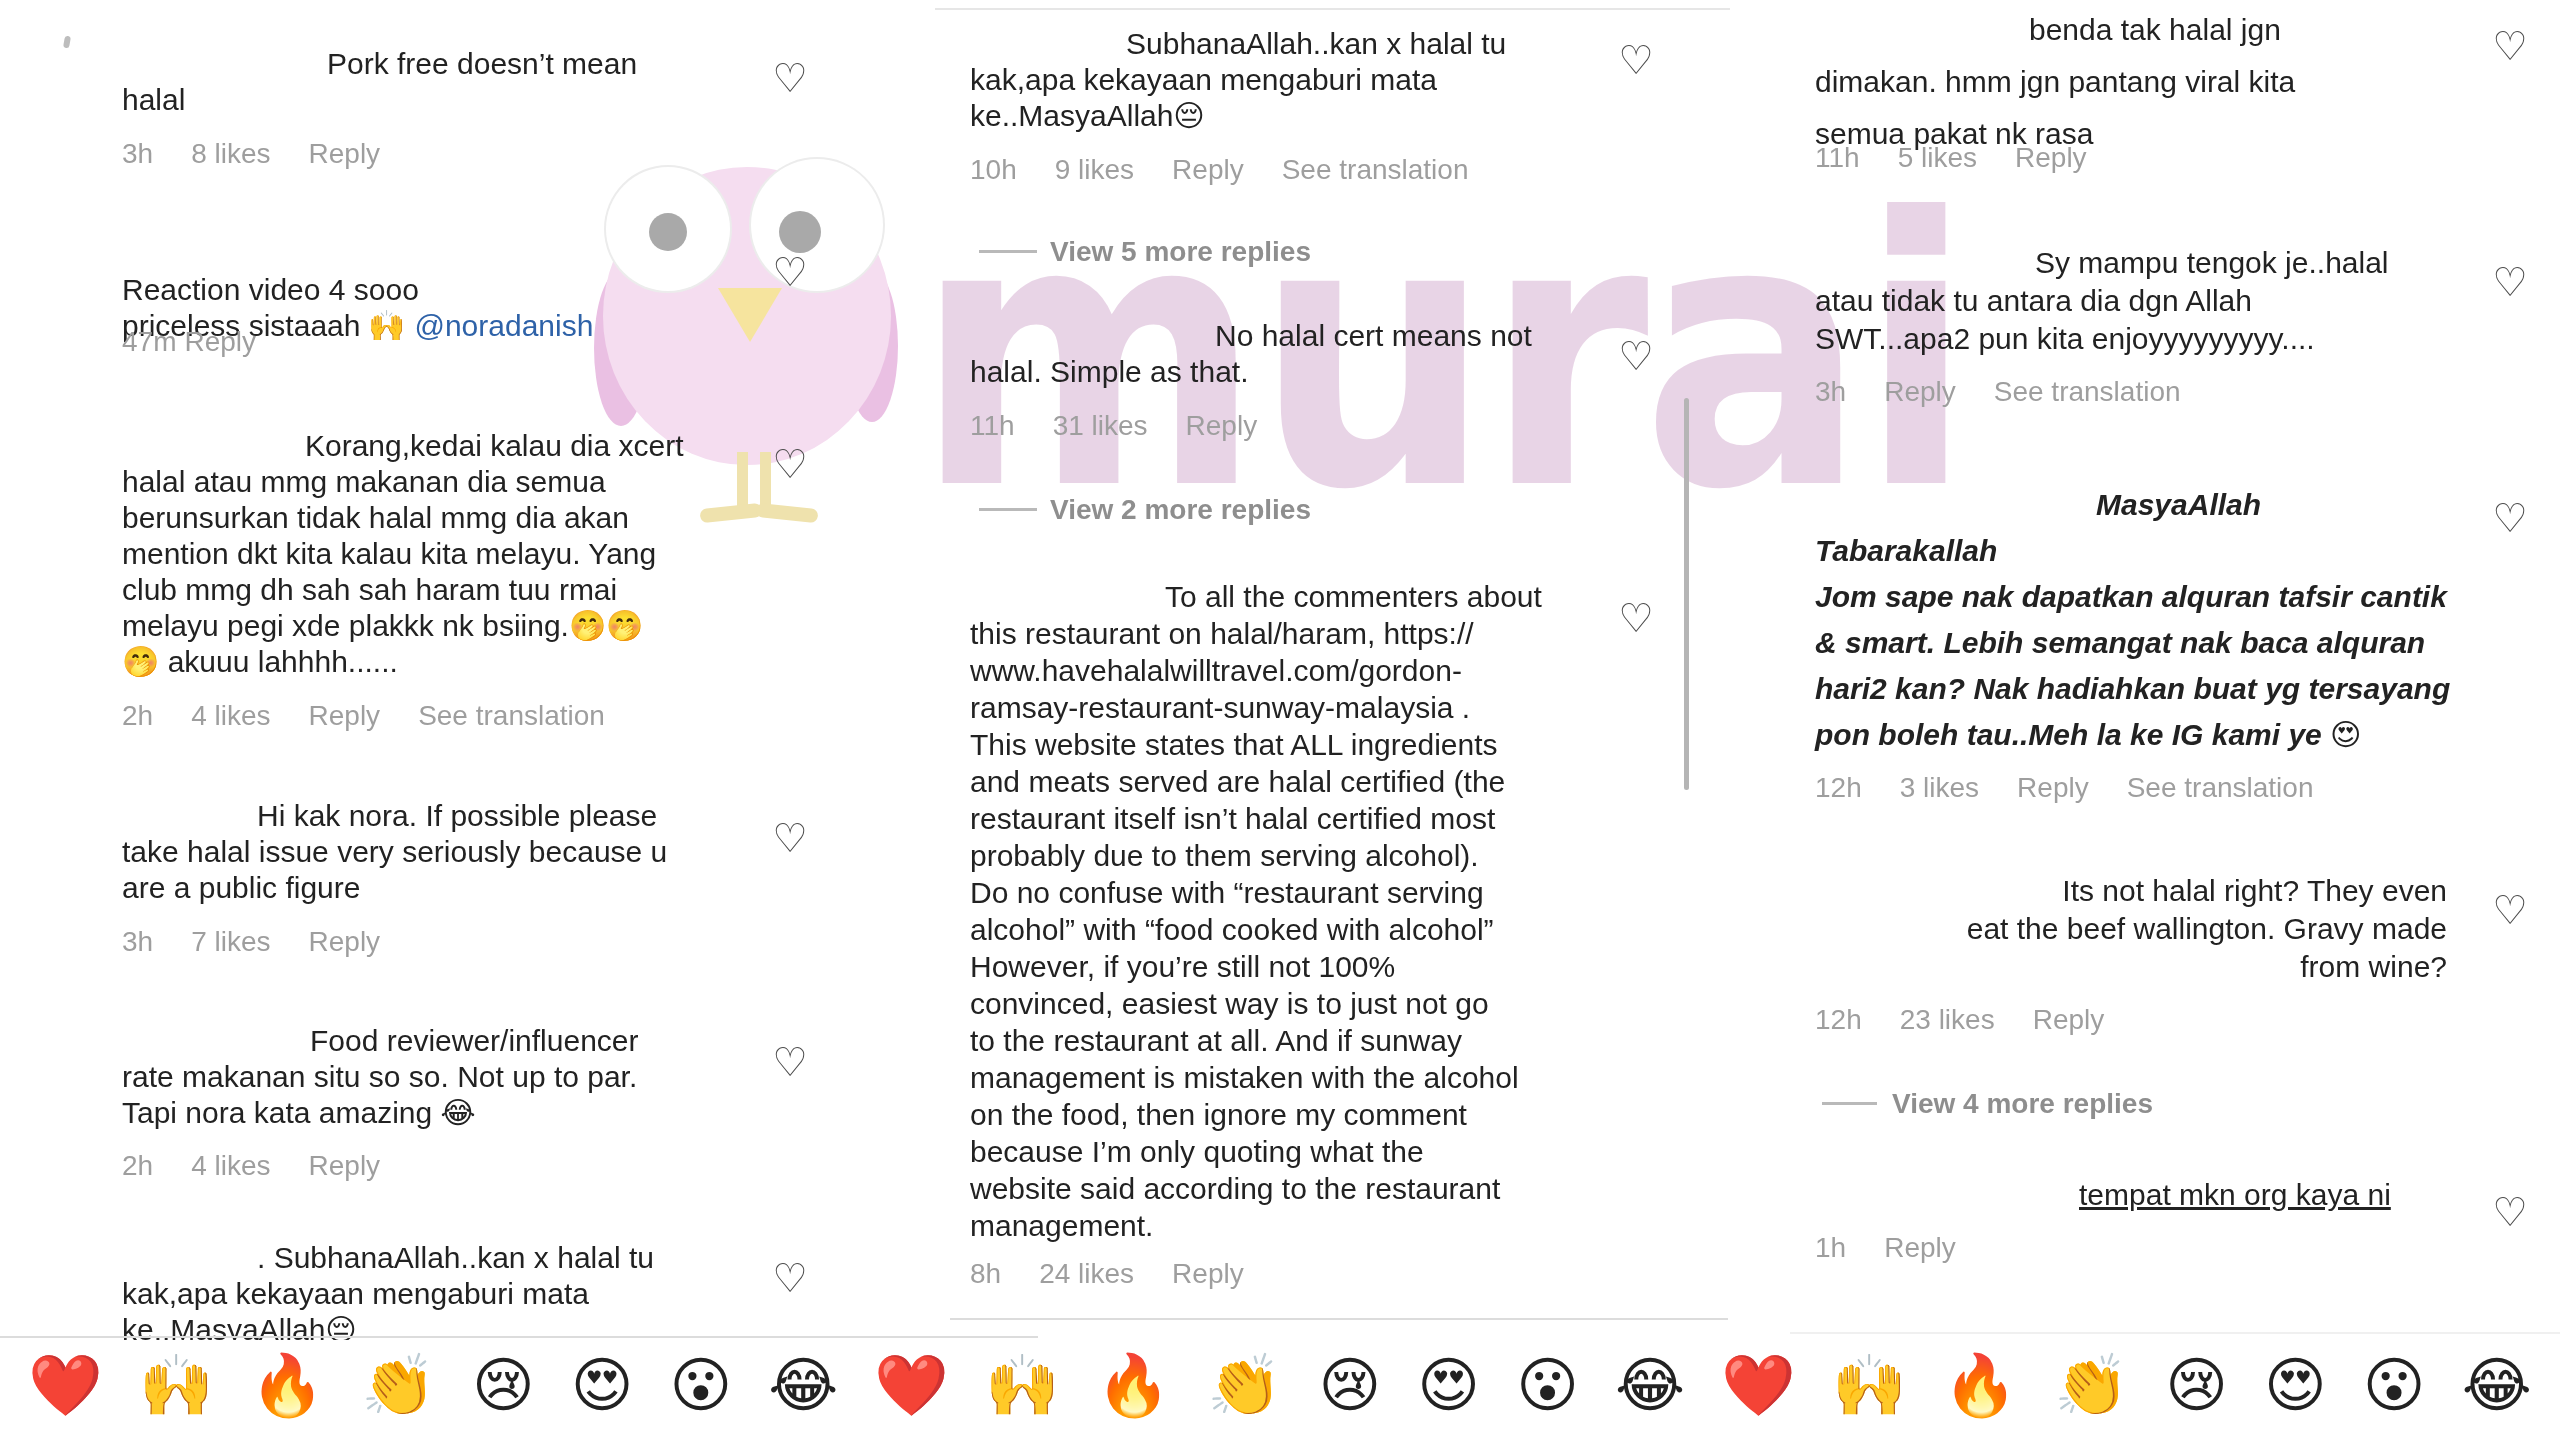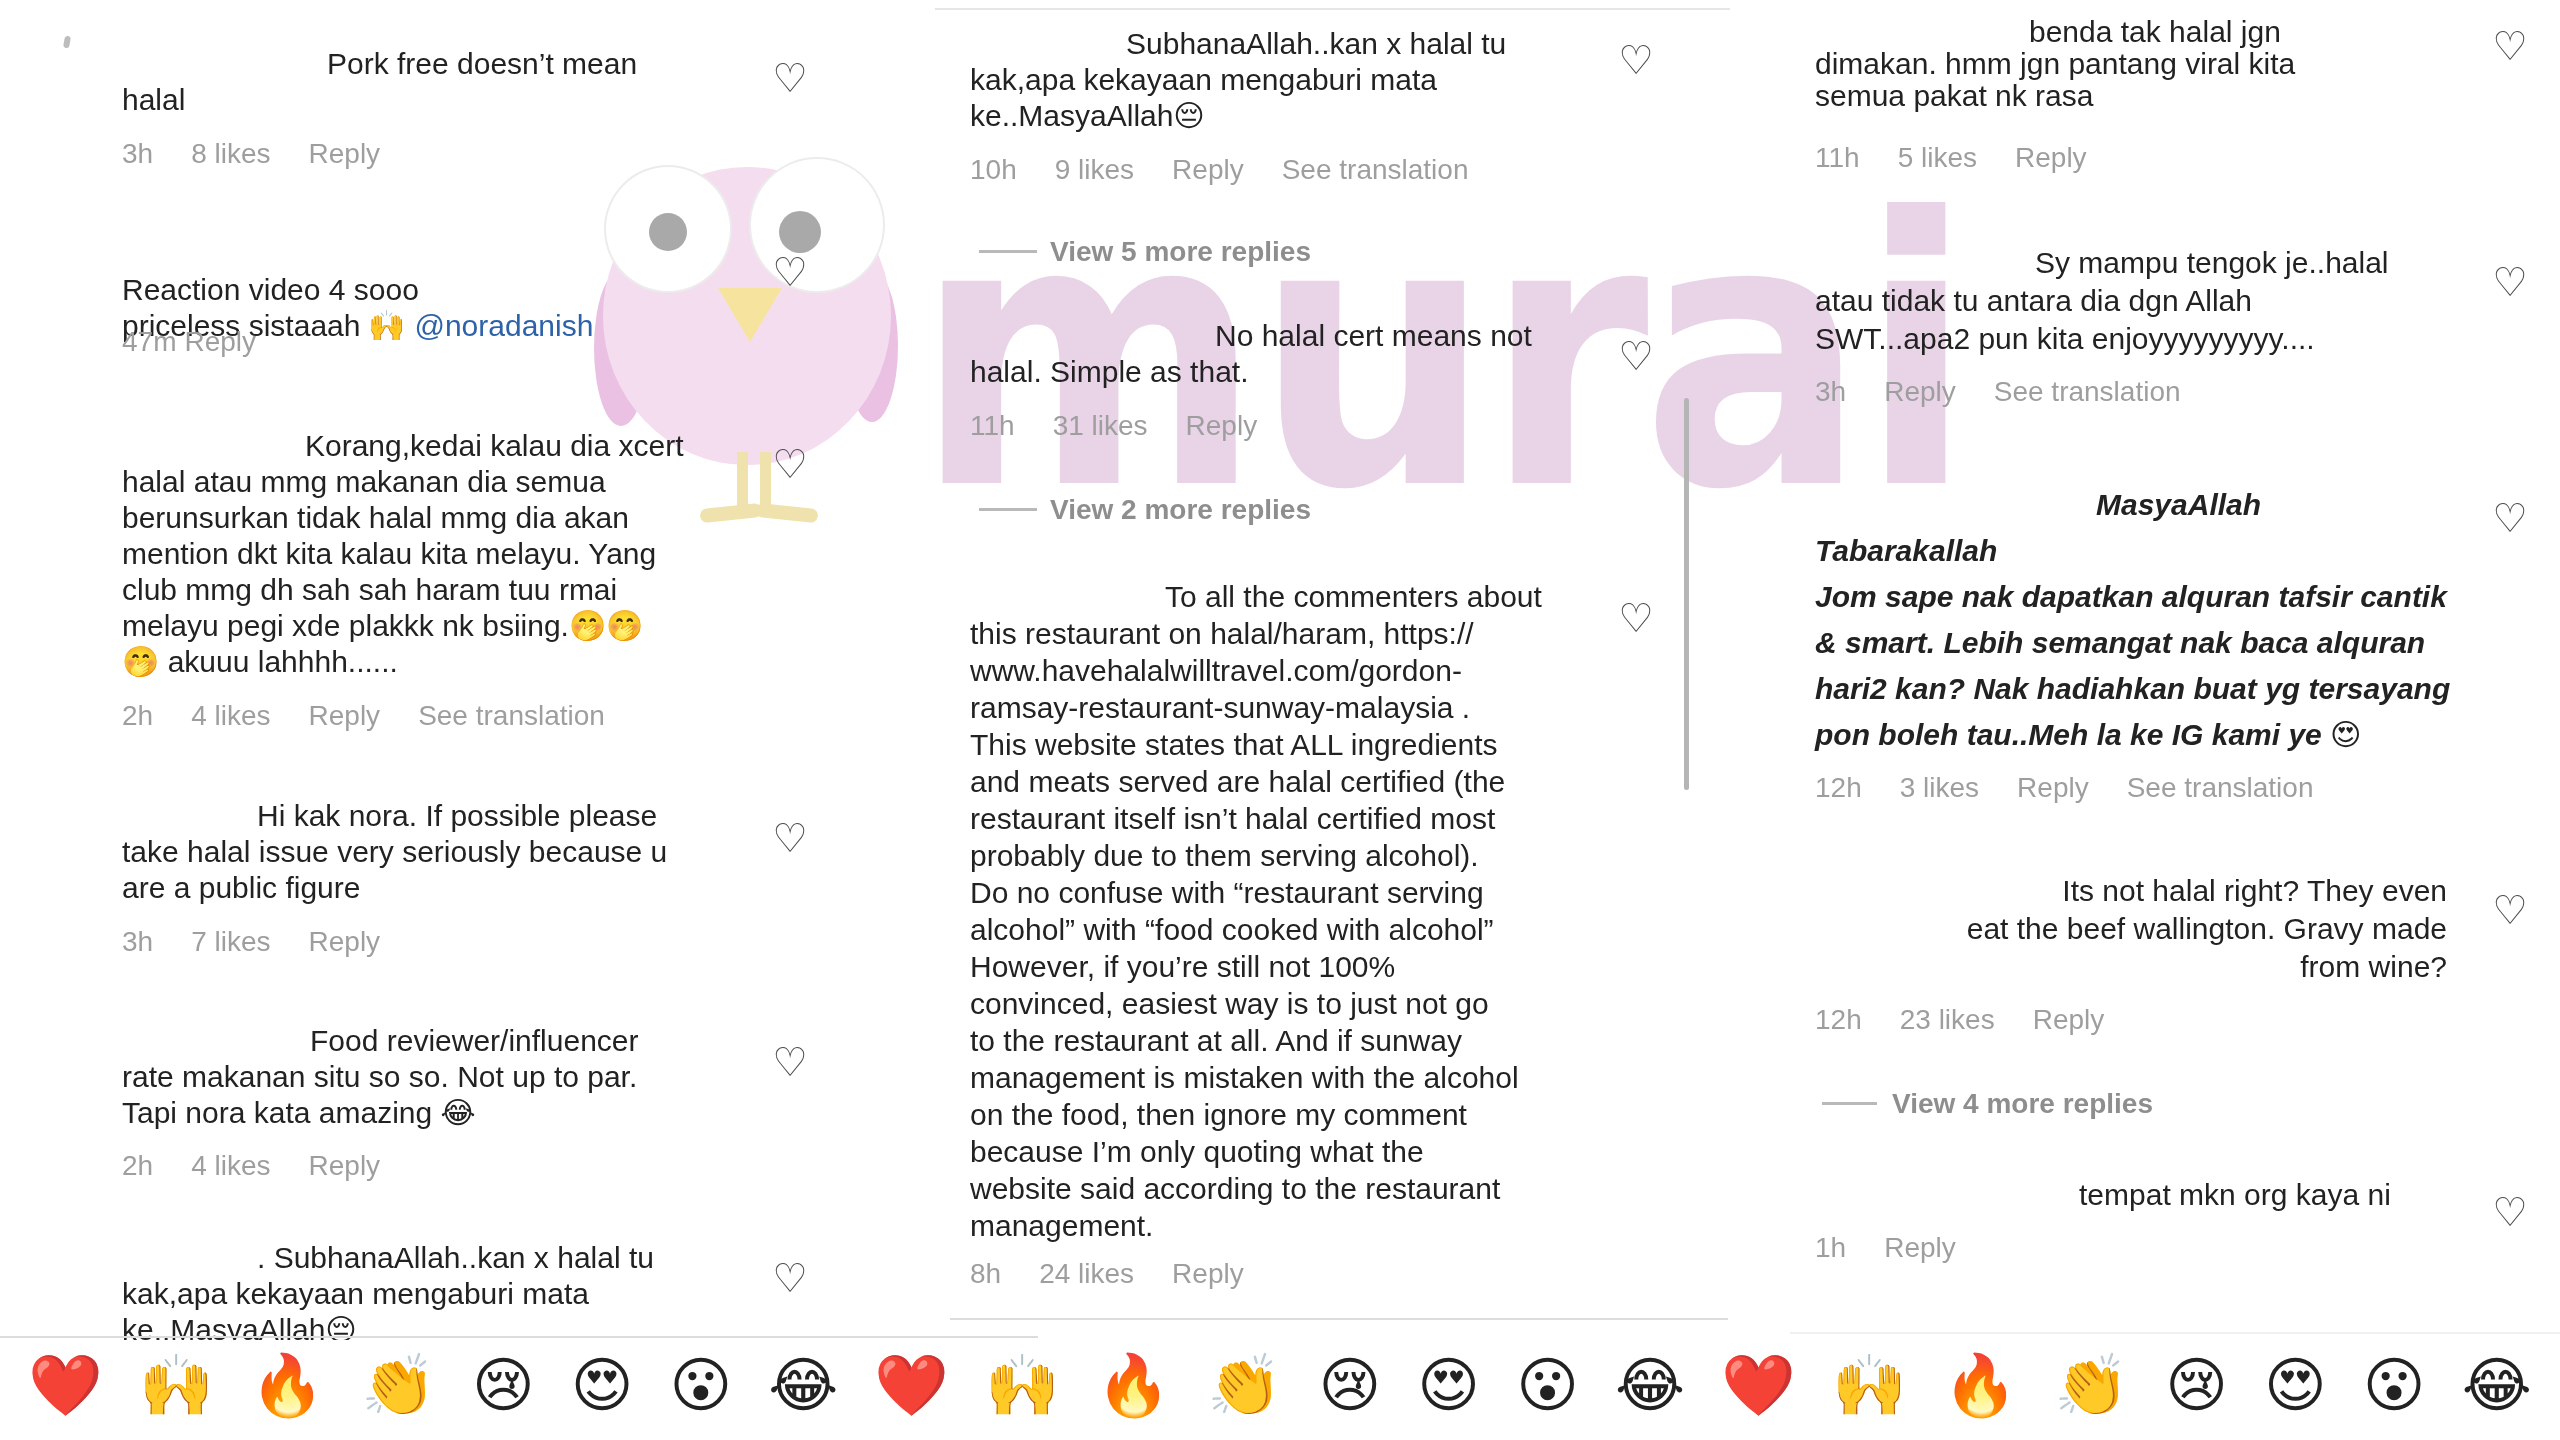"benda tak halal jgn" div.comment { line-height: 32px -> 52px; top: 16px -> 4px }
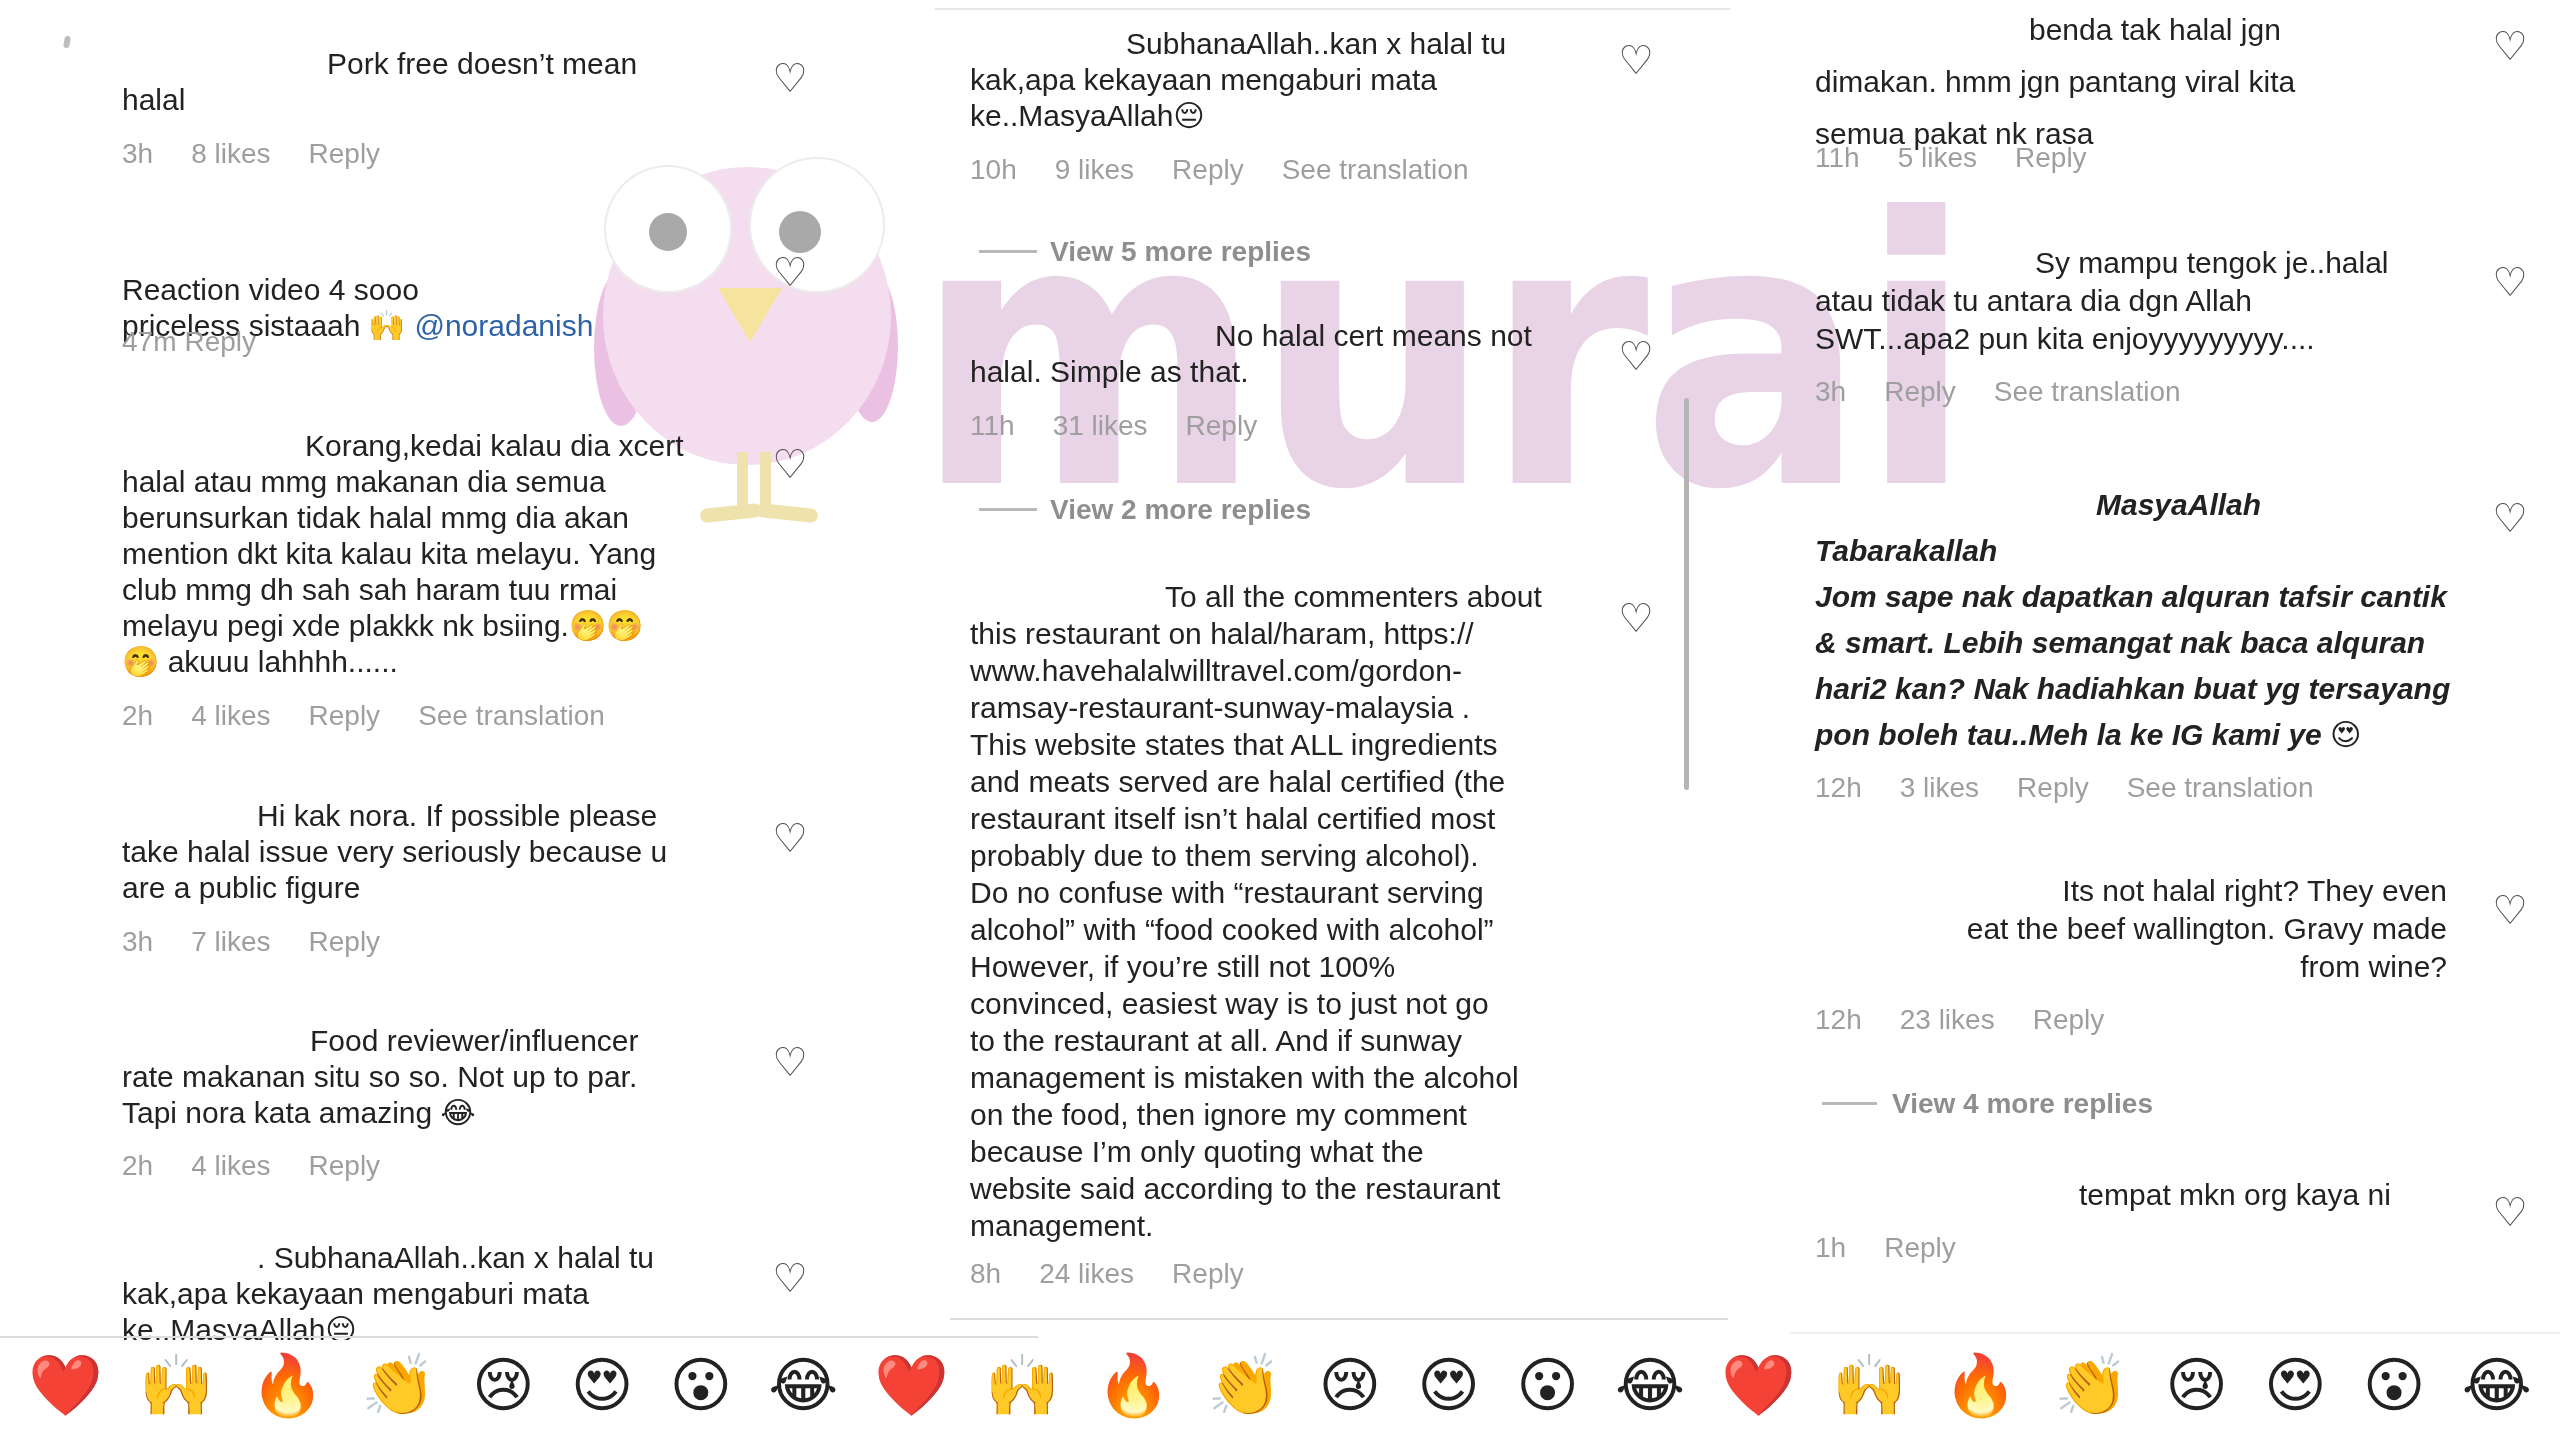"tempat mkn org kaya ni" div.comment { text-decoration: none -> underline }
